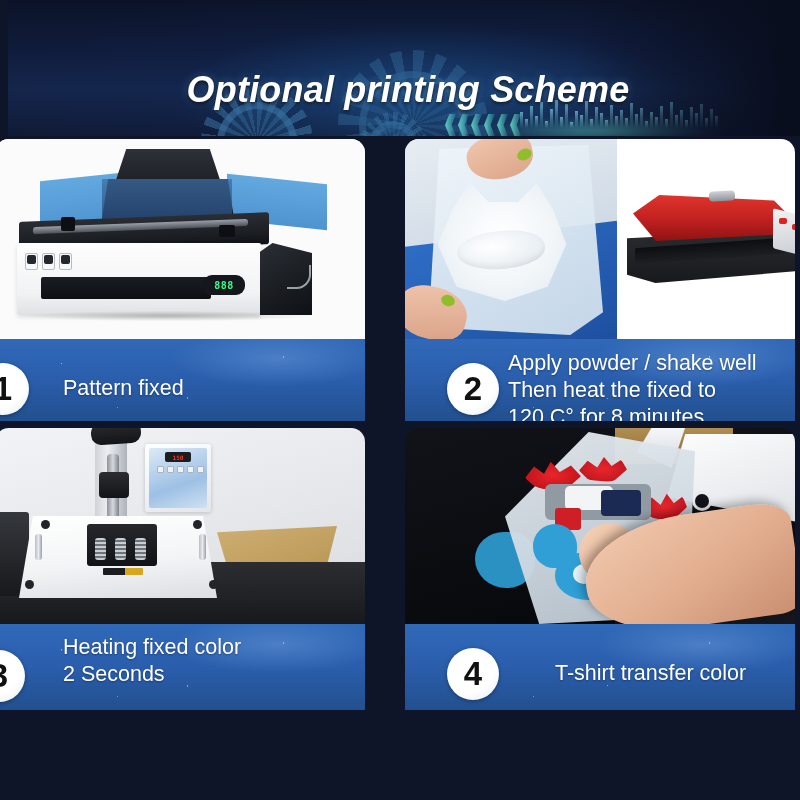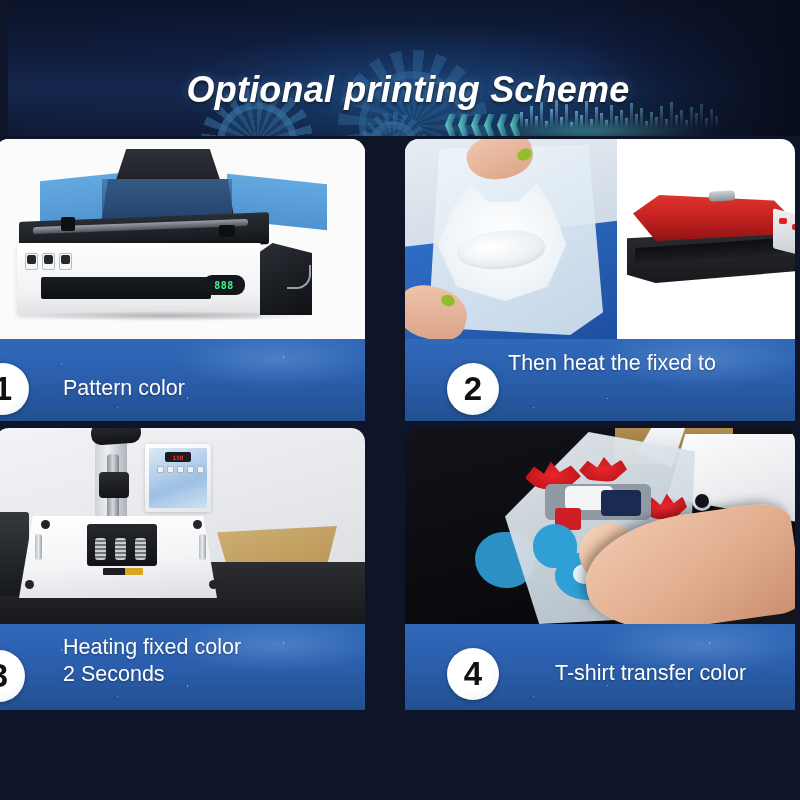"Apply powder / shake well" div { html: none -> <div>Apply powder / shake well</div> }
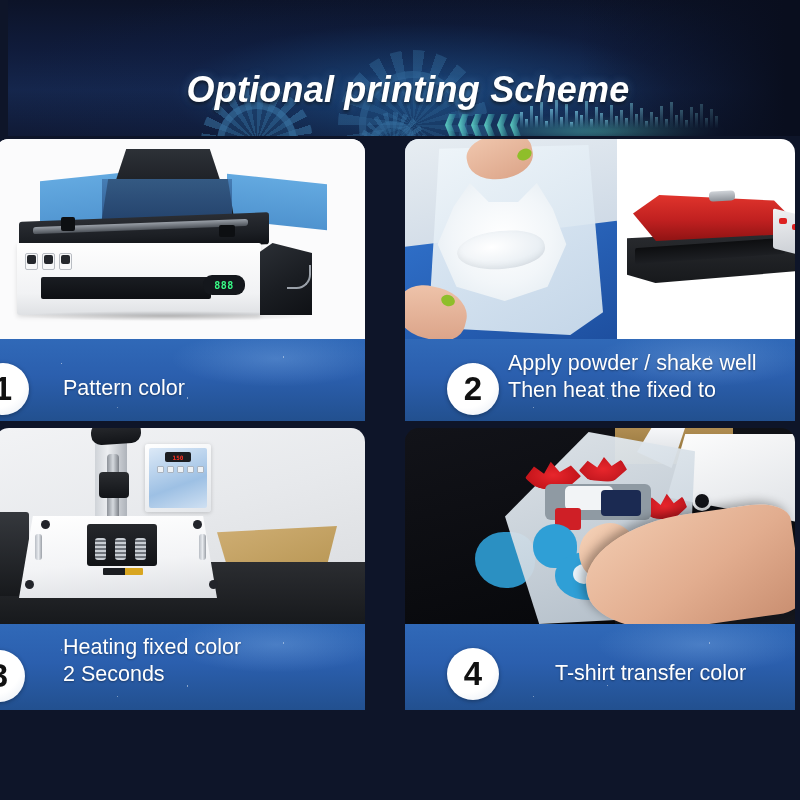"Pattern color" div { text: color -> fixed }
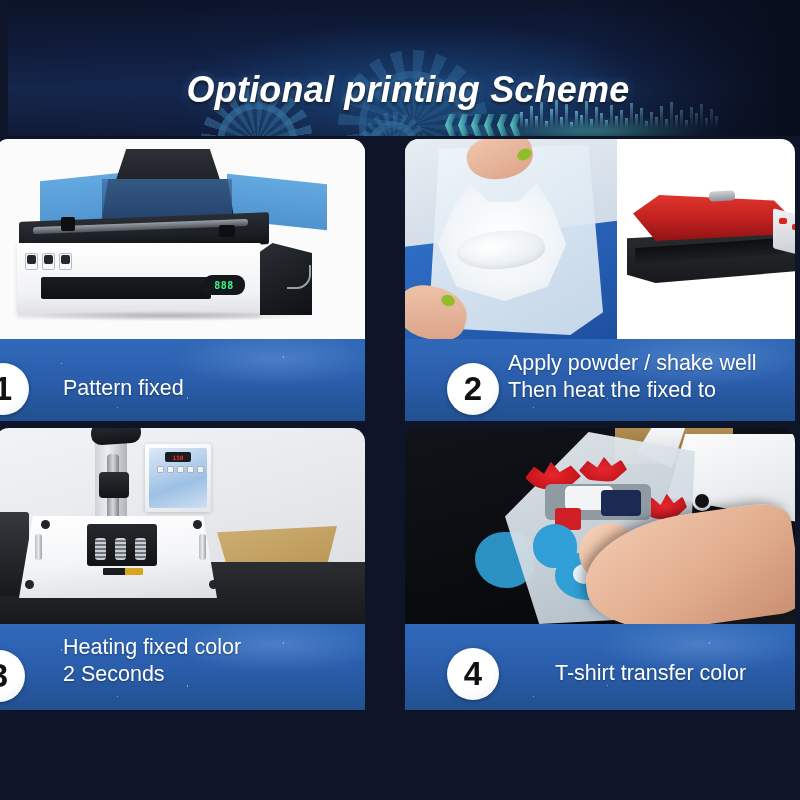"120 C° for 8 minutes" div { html: none -> <div>120 C° for 8 minutes</div> }
